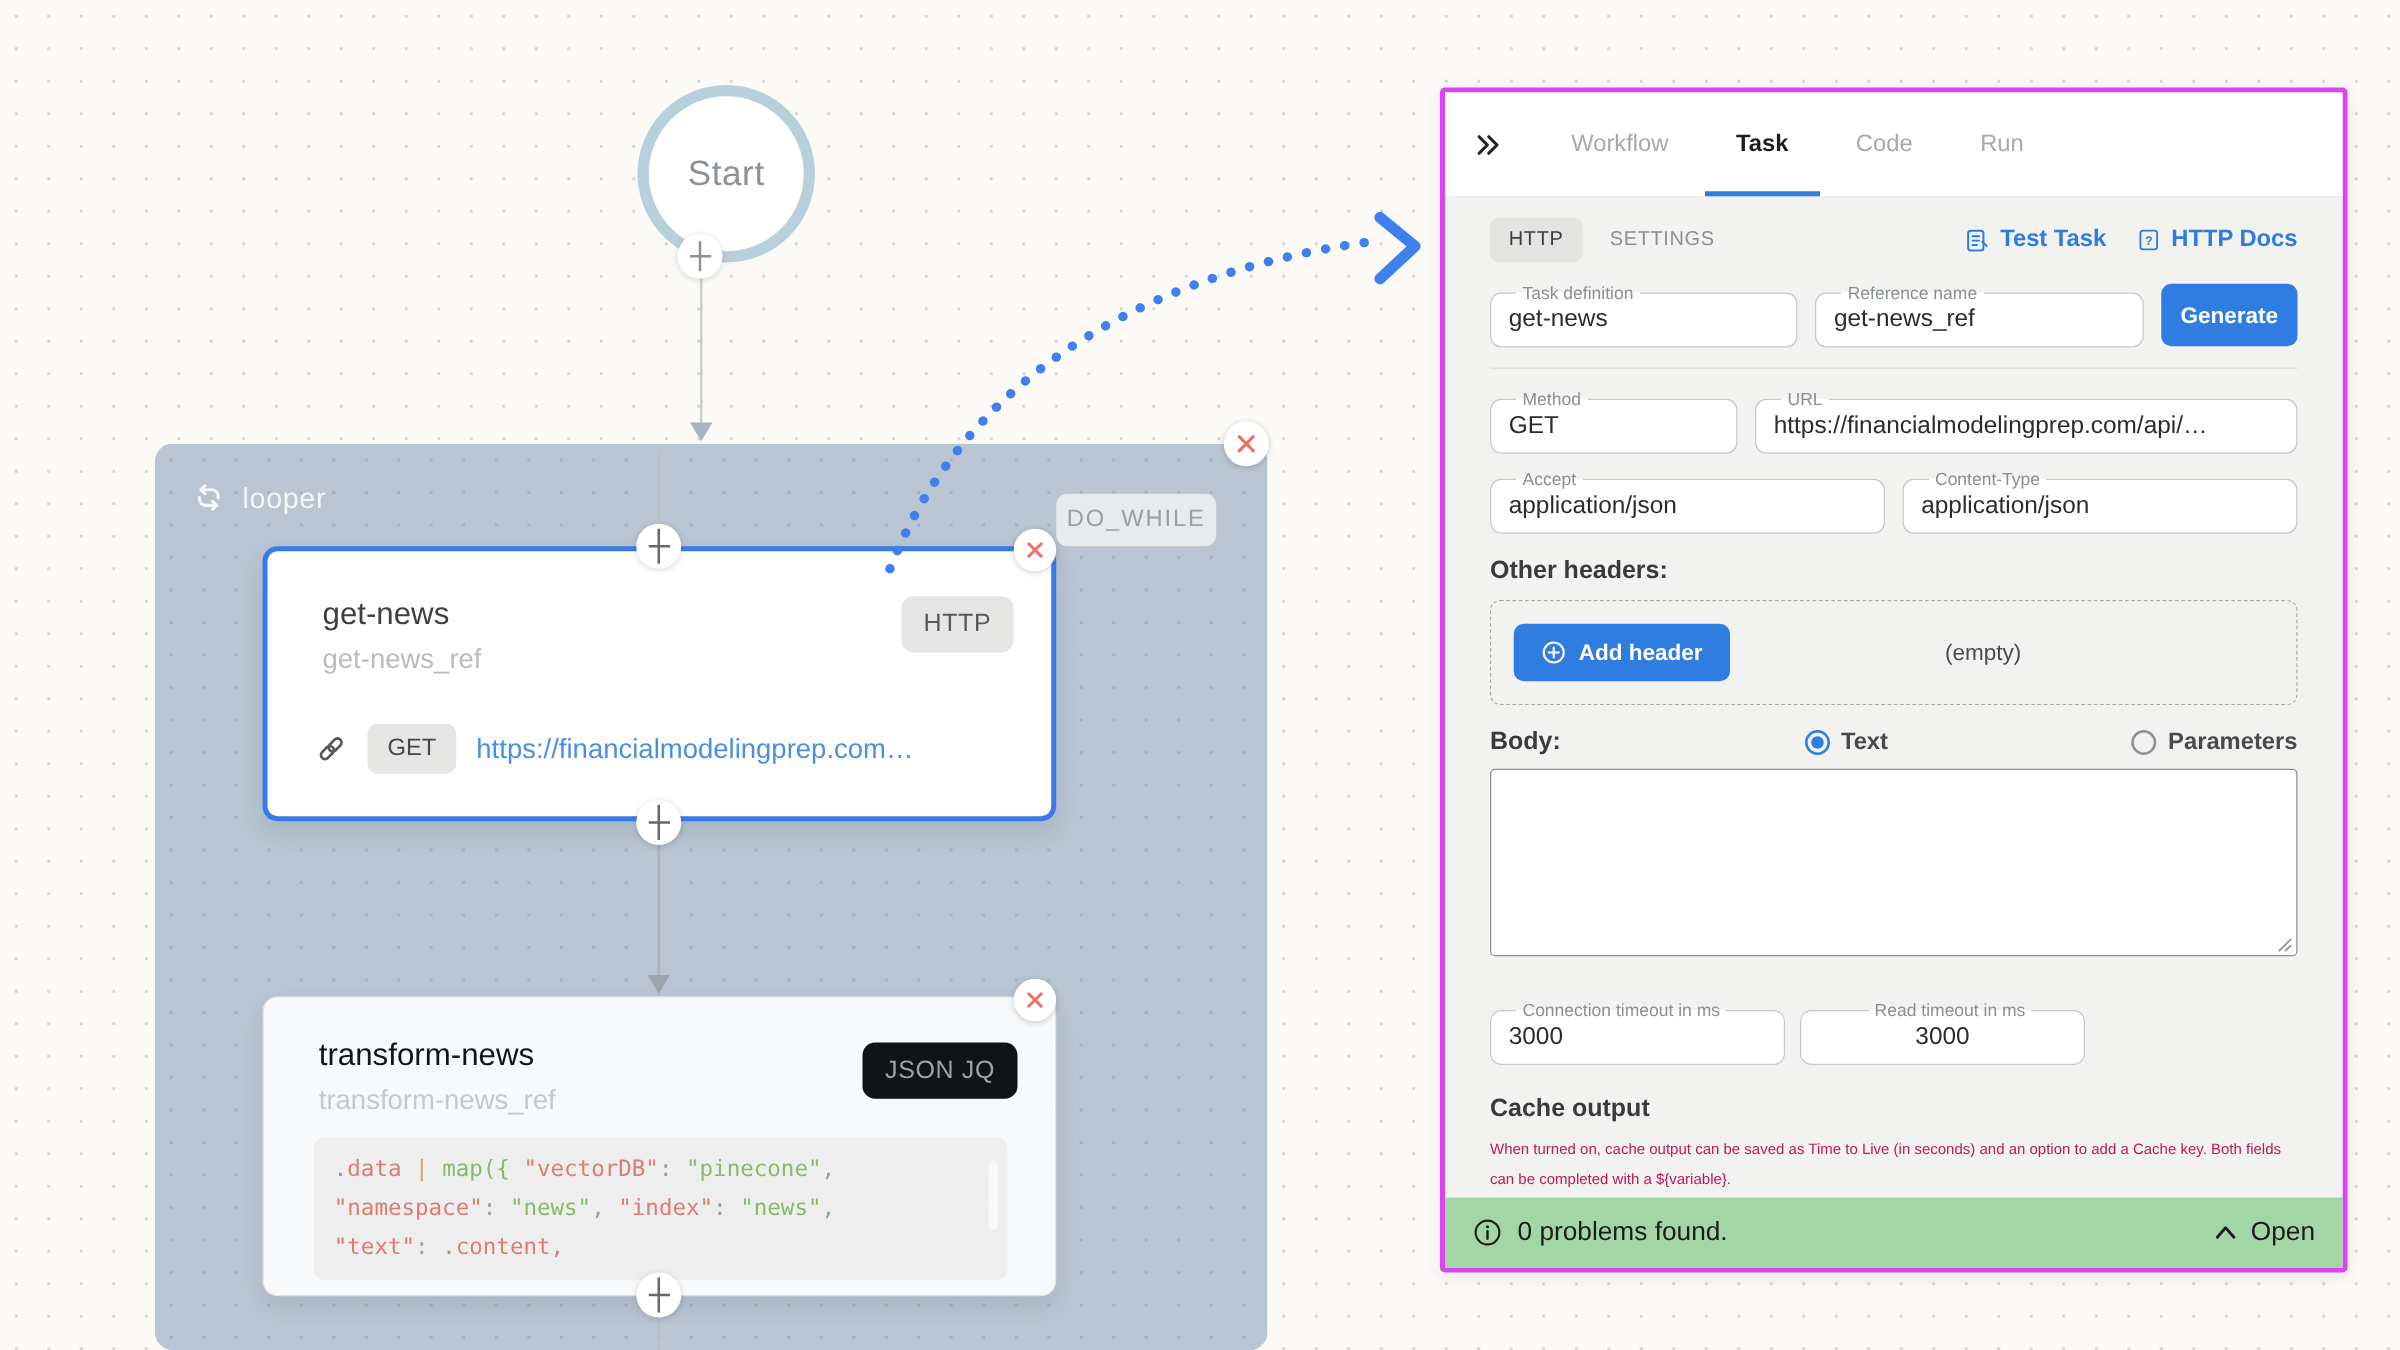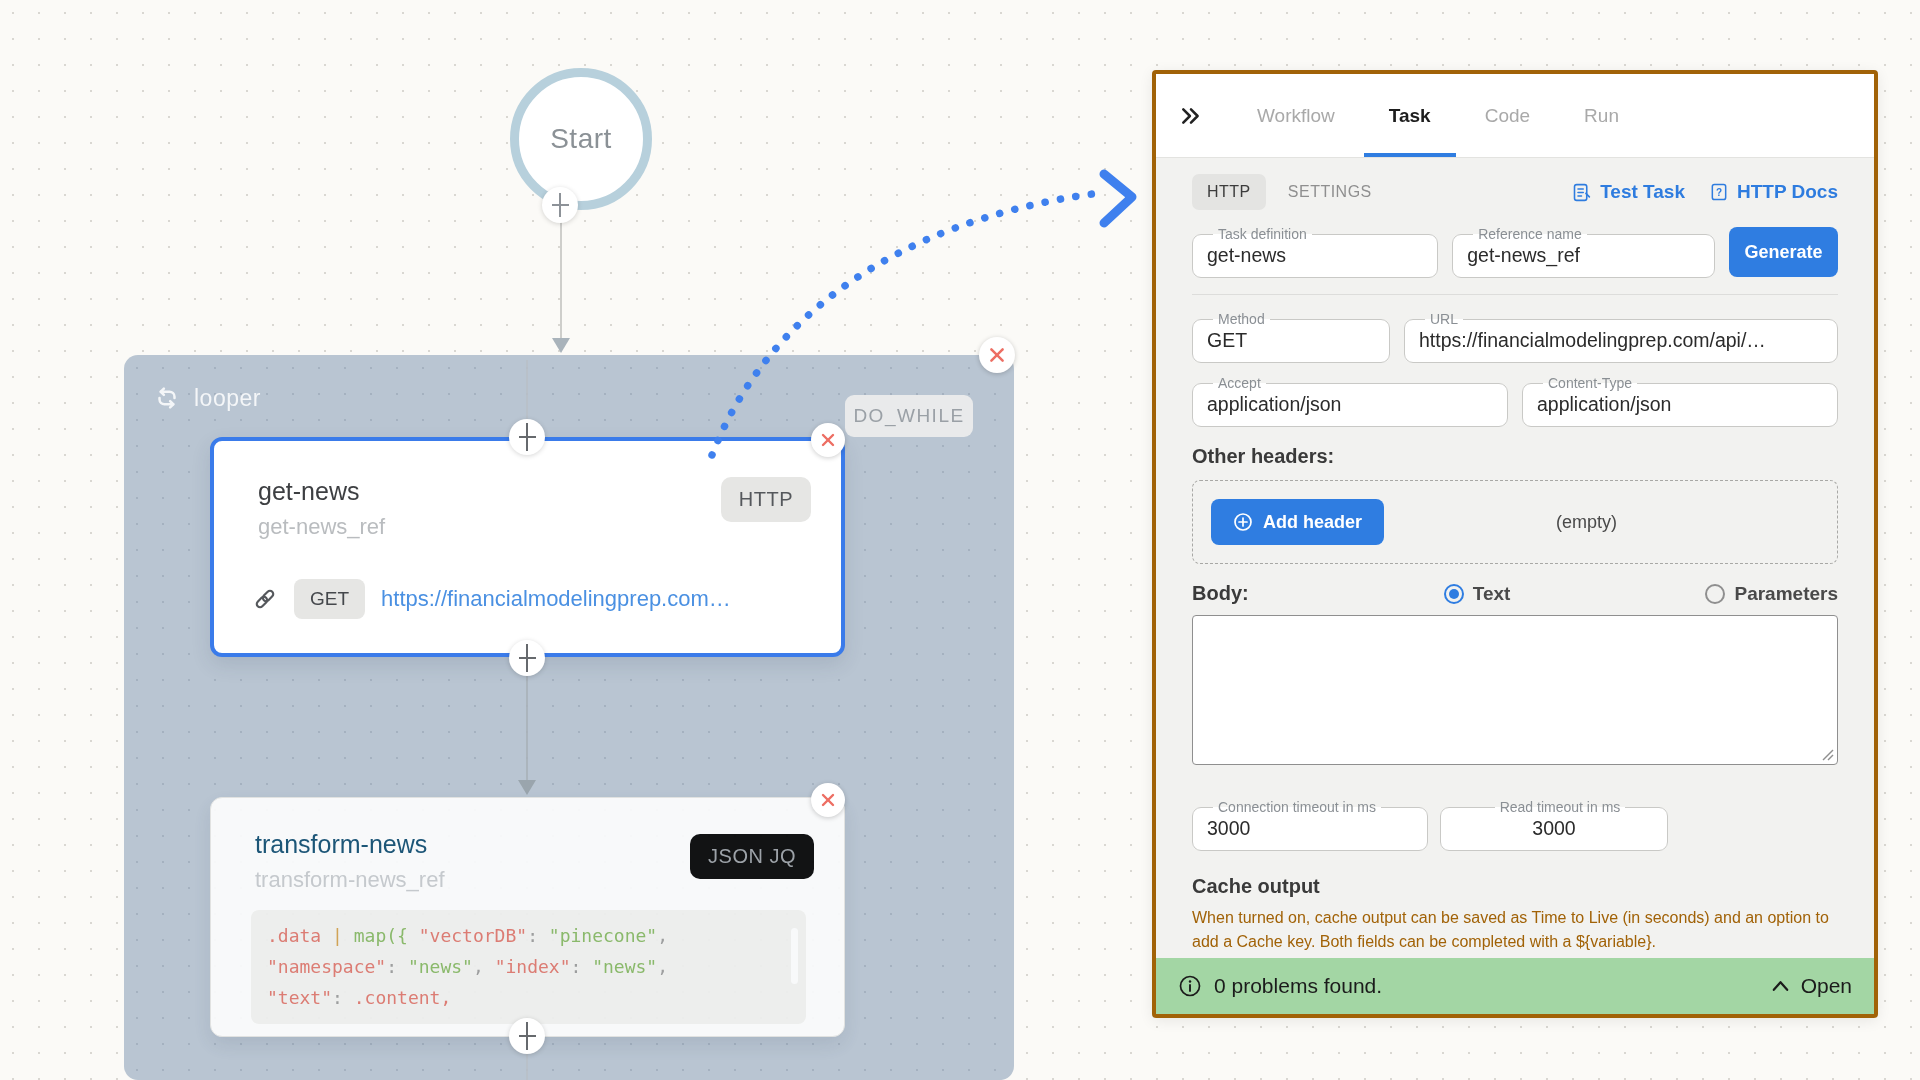"Workflow" #panel { border: 4px solid #a16207 -> 4px solid #d946ef }
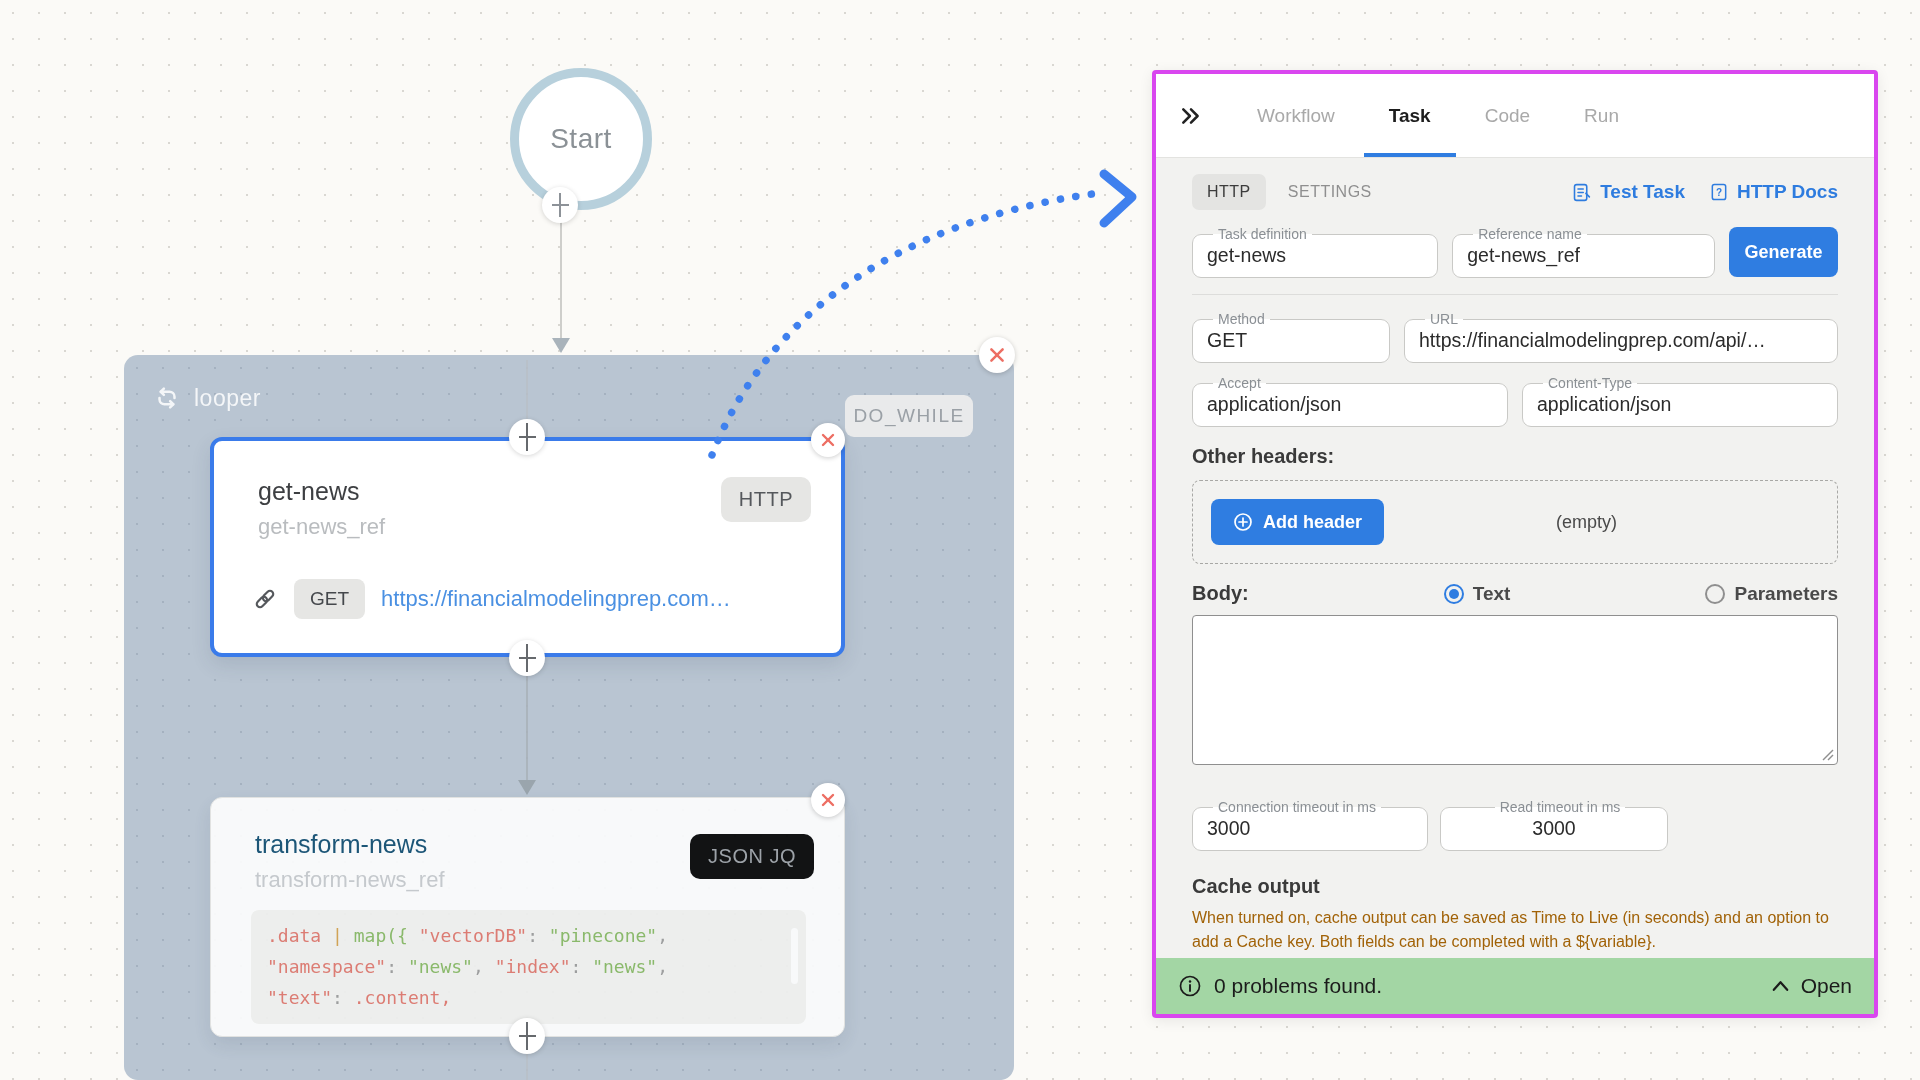"transform-news" #transform-node .node-title { color: #0c4a6e -> #000000 }
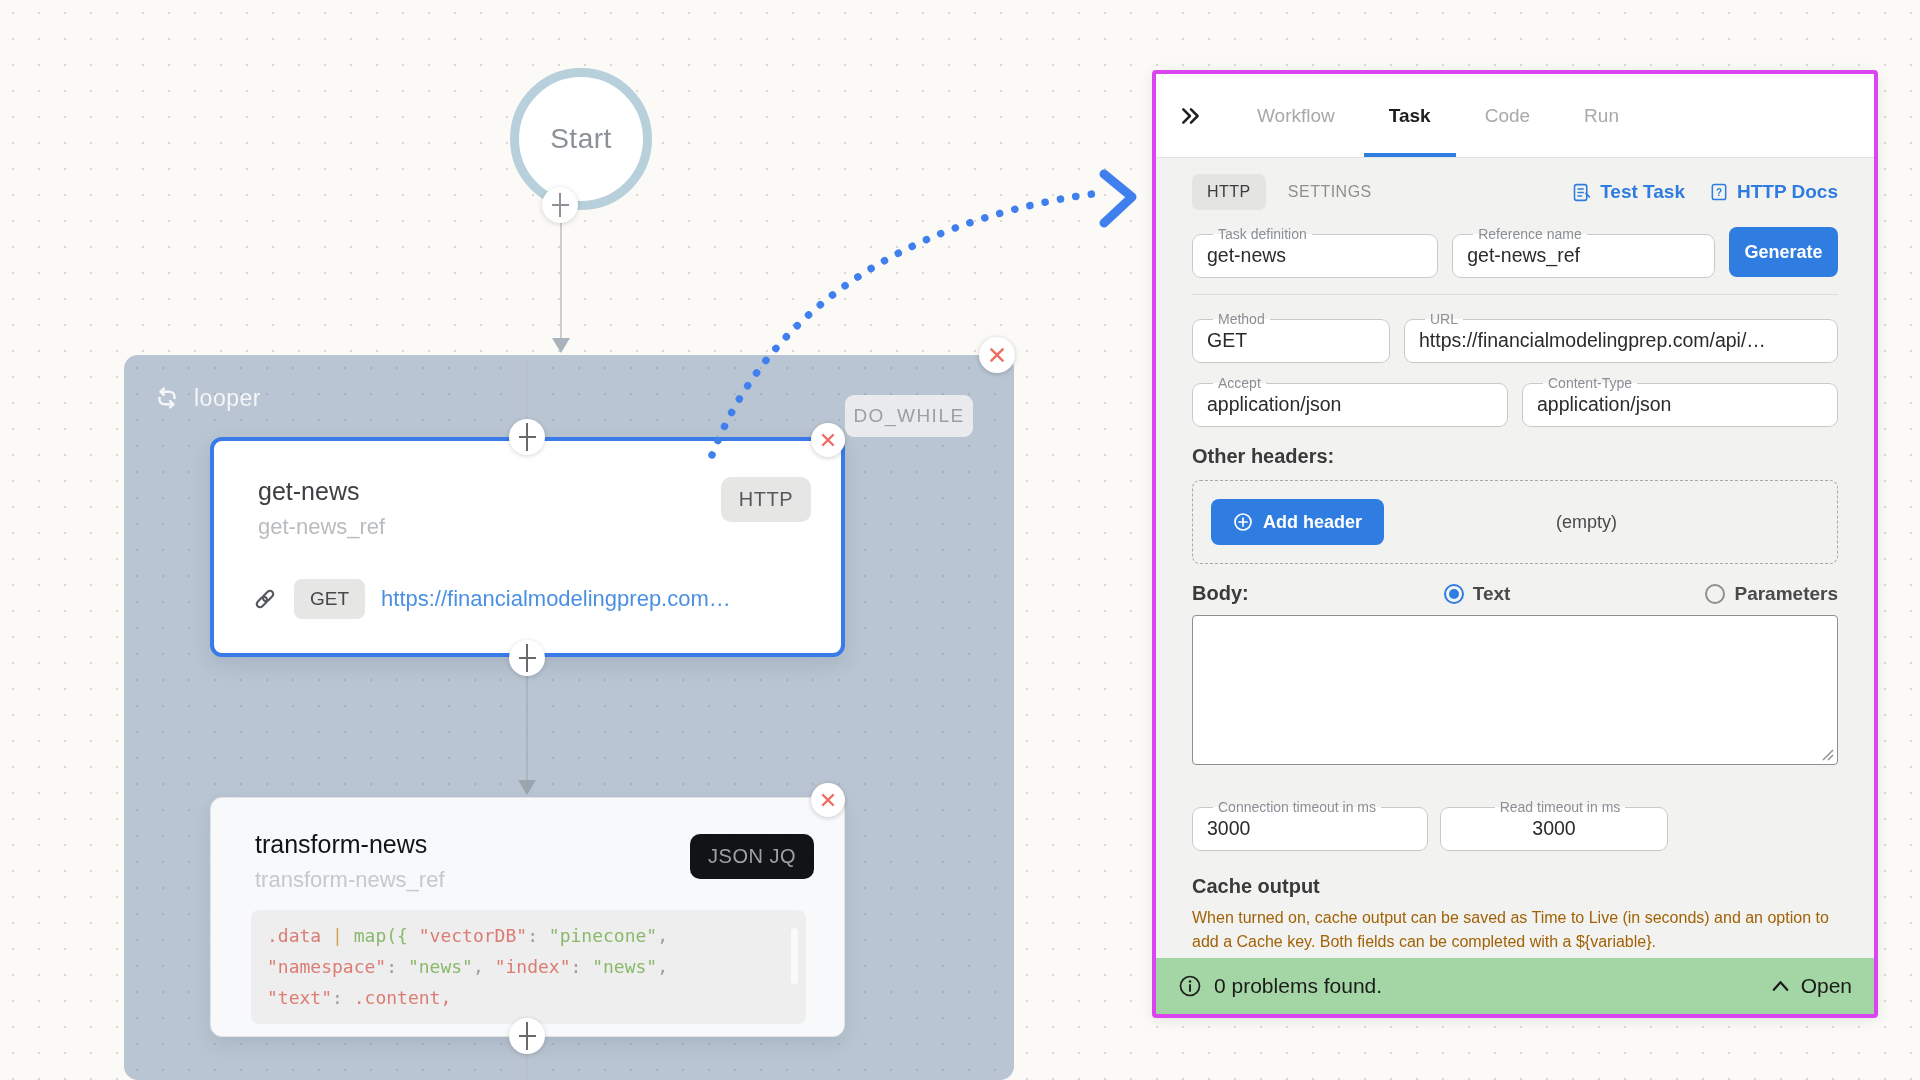"When turned on, cache output" #cache-desc { color: #a16207 -> #be185d; font-size: 16px -> 12px }
